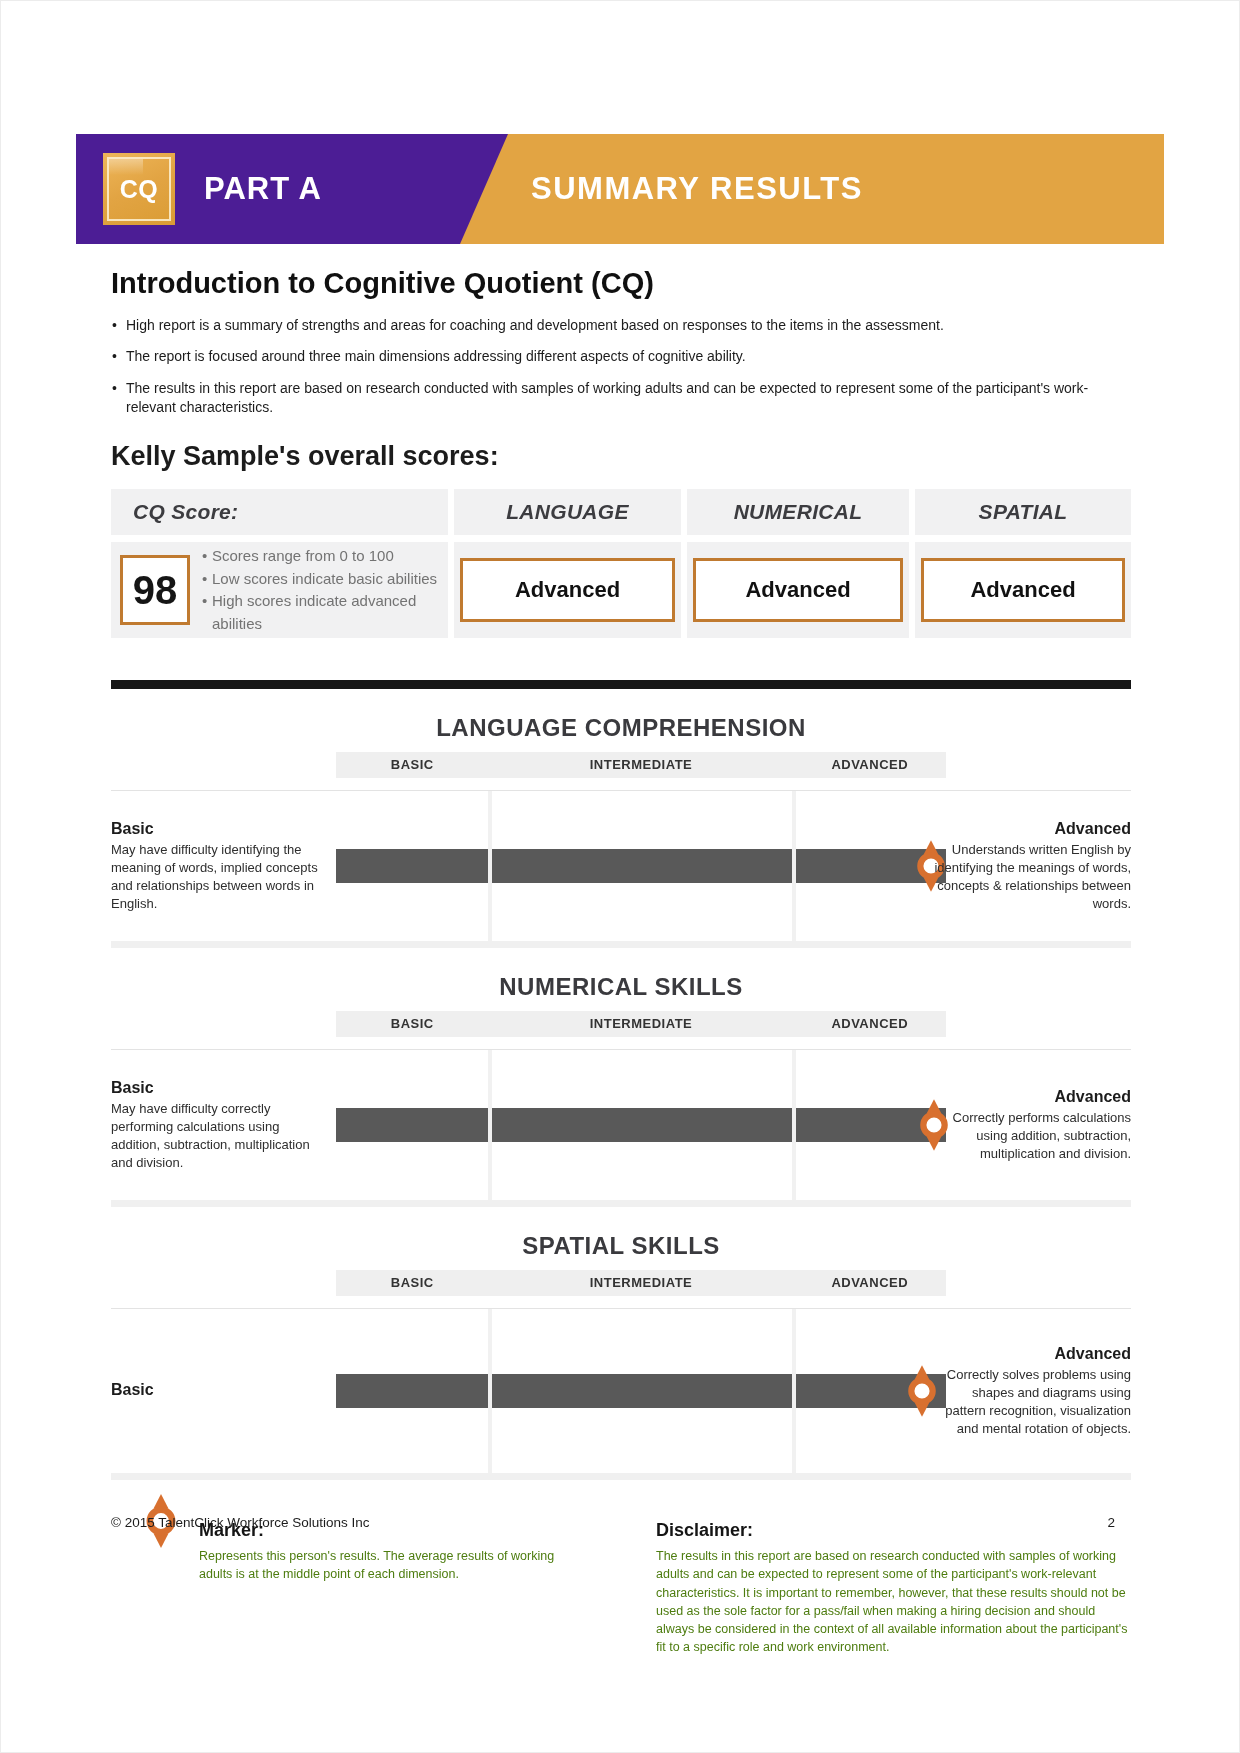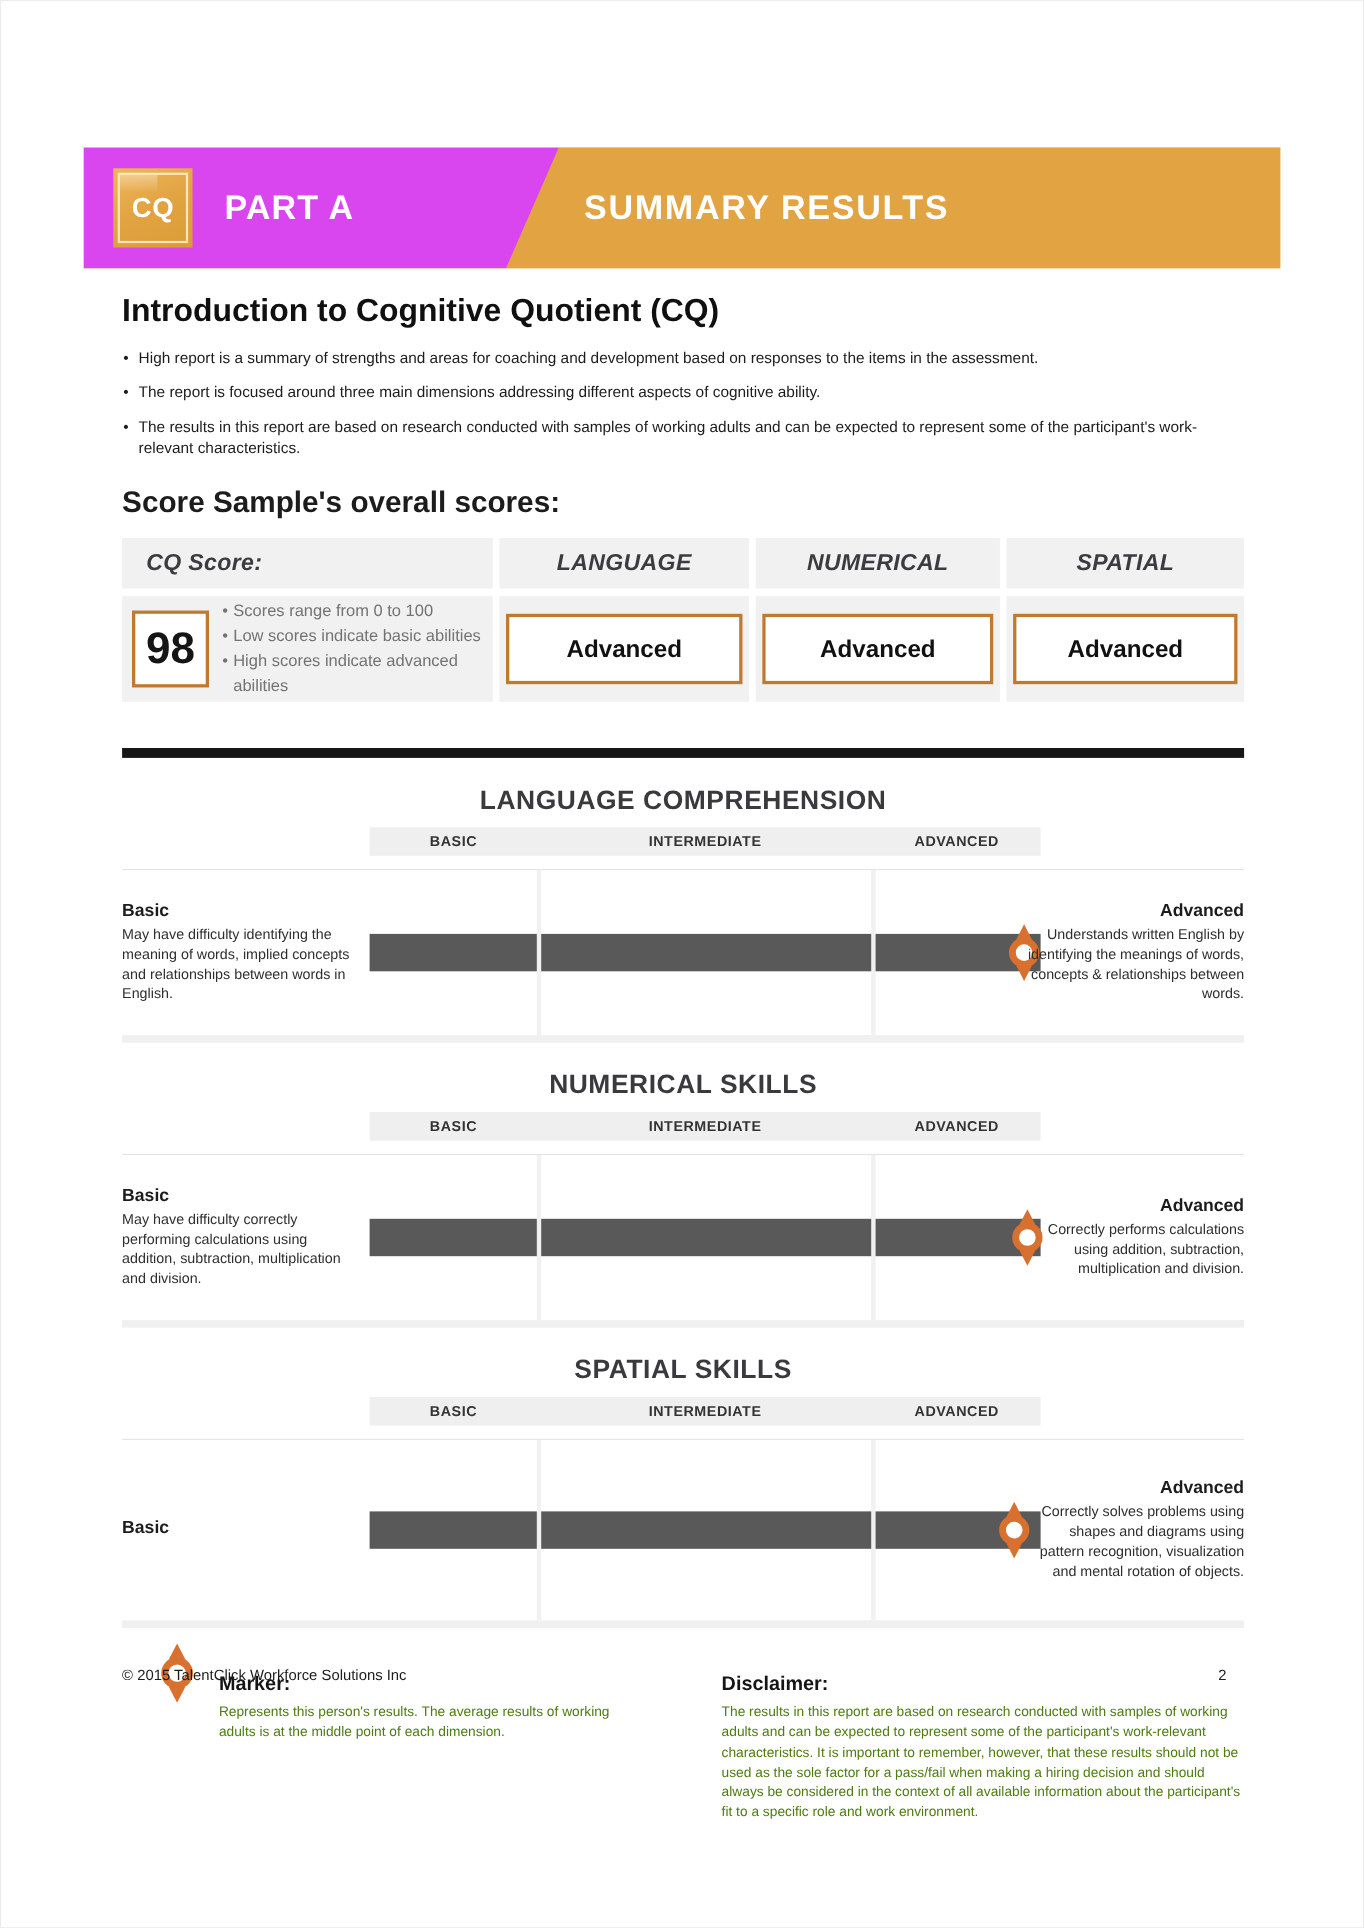"PART A" .banner-dark { background: #d946ef -> #4c1d95 }
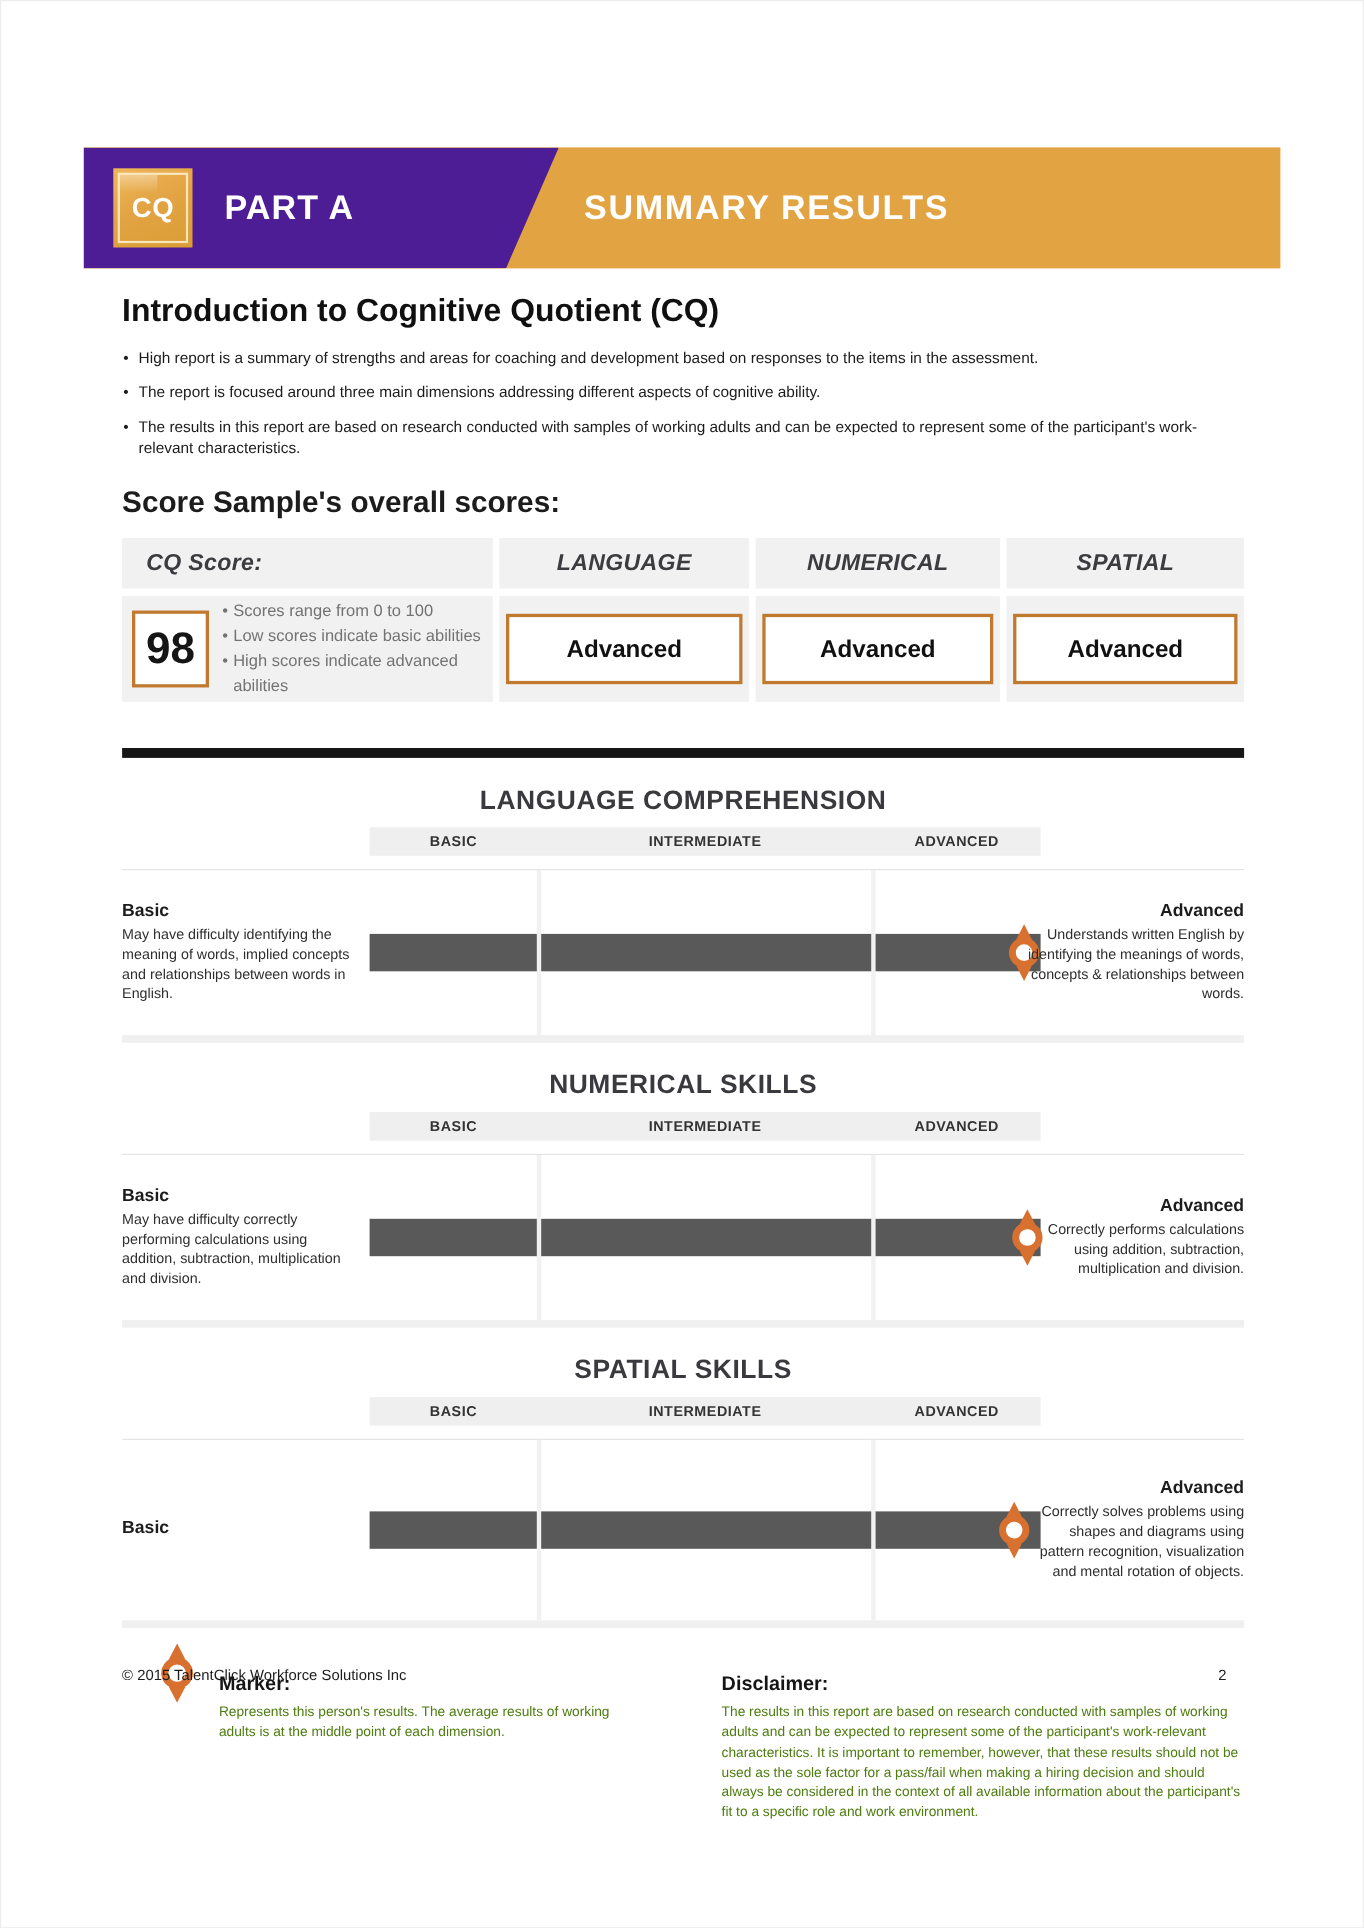"Score Sample's overall scores:" div.scores-heading { text: Score -> Kelly }
